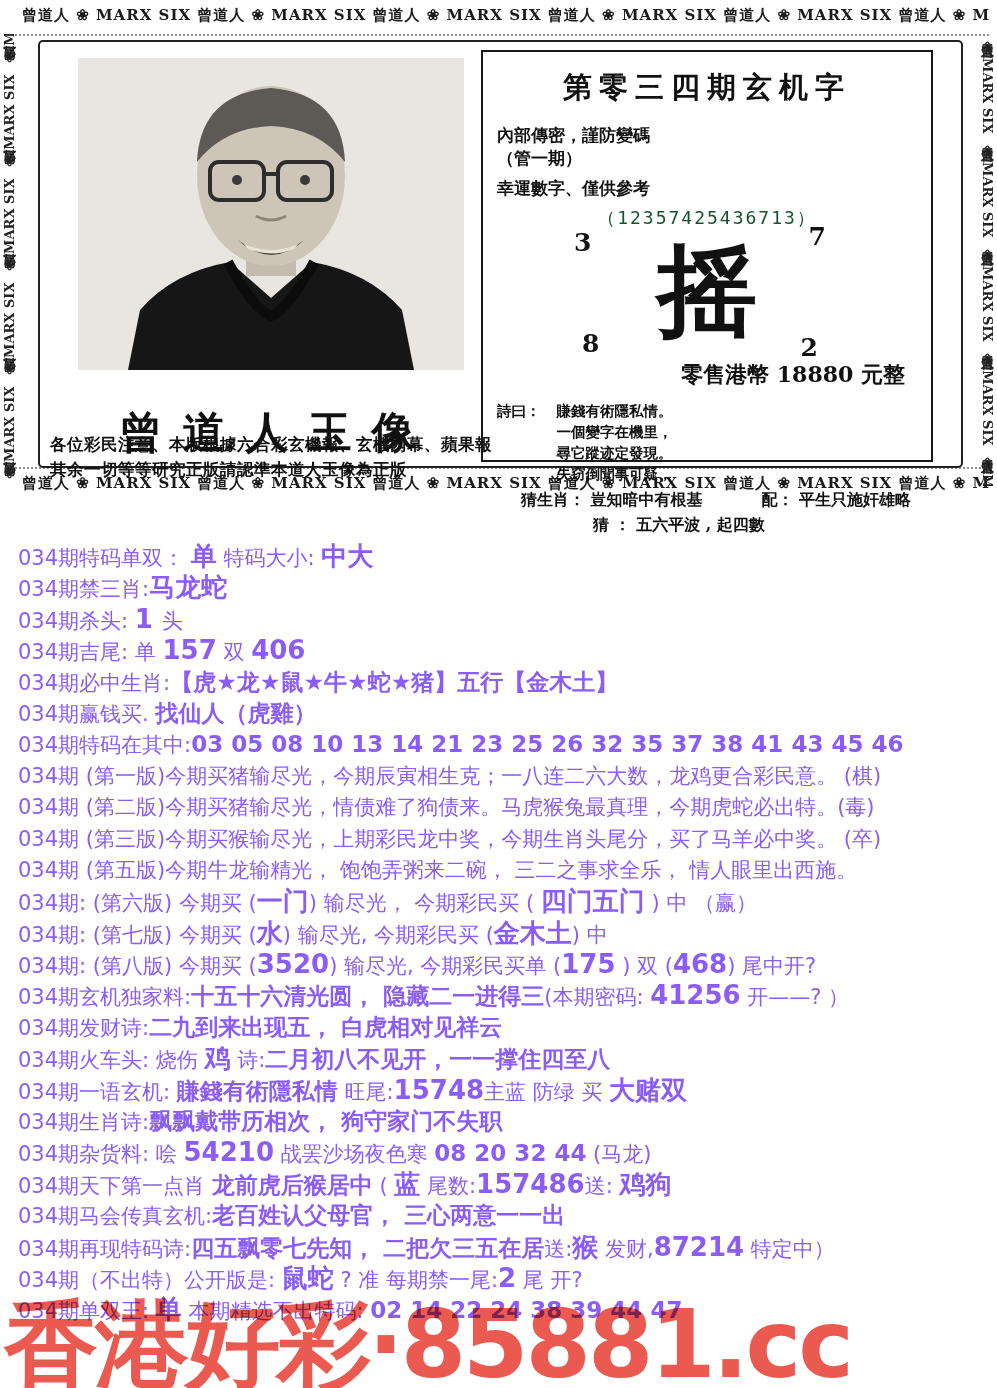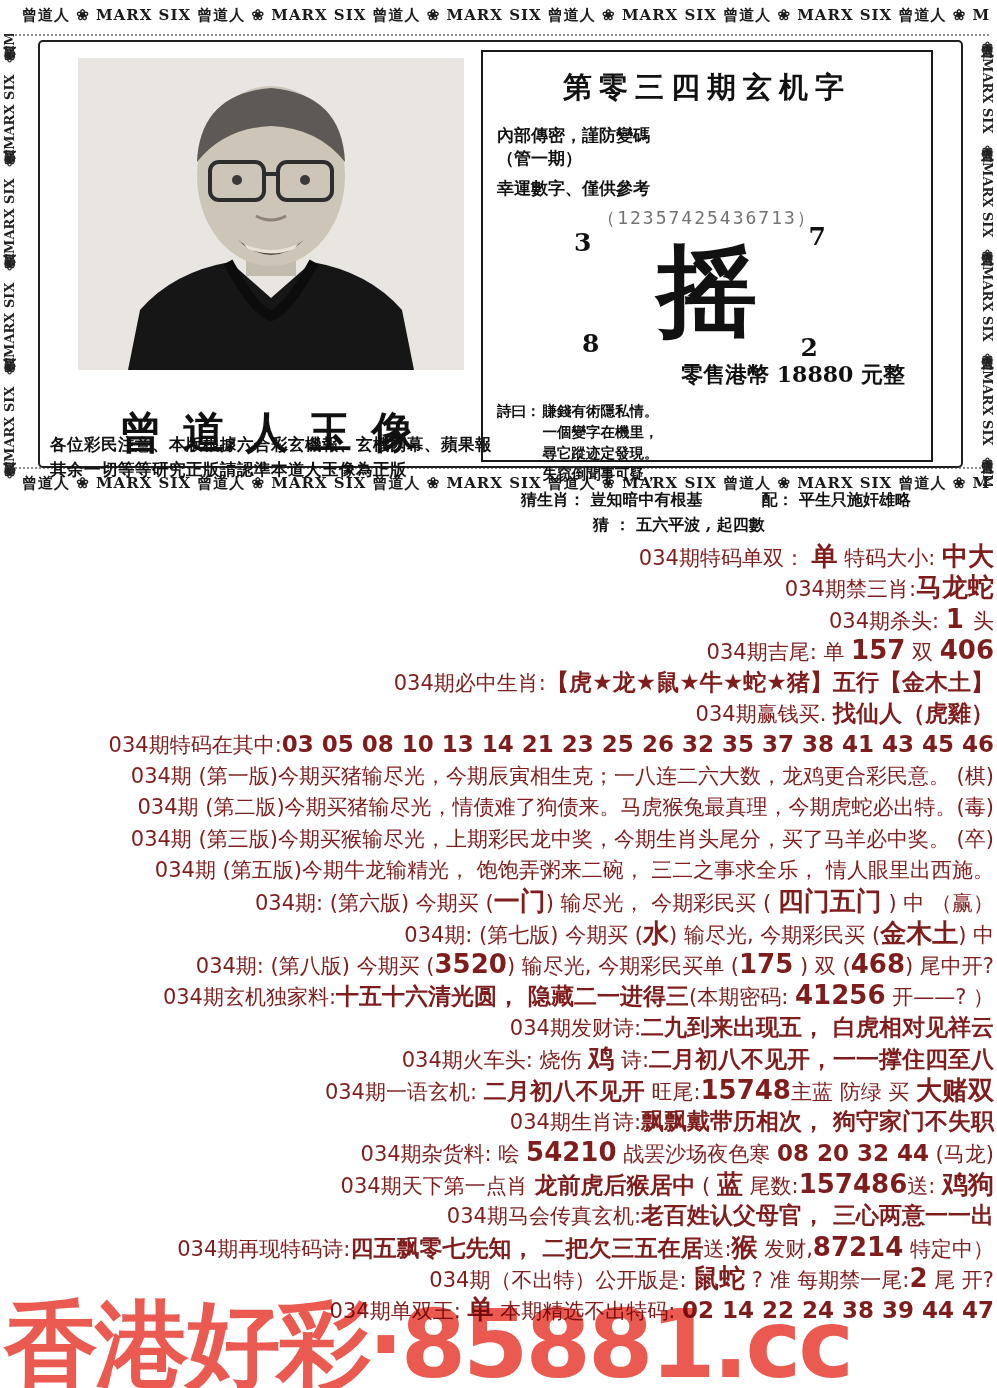"（12357425436713）" .panel-code { color: #737373 -> #14532d }
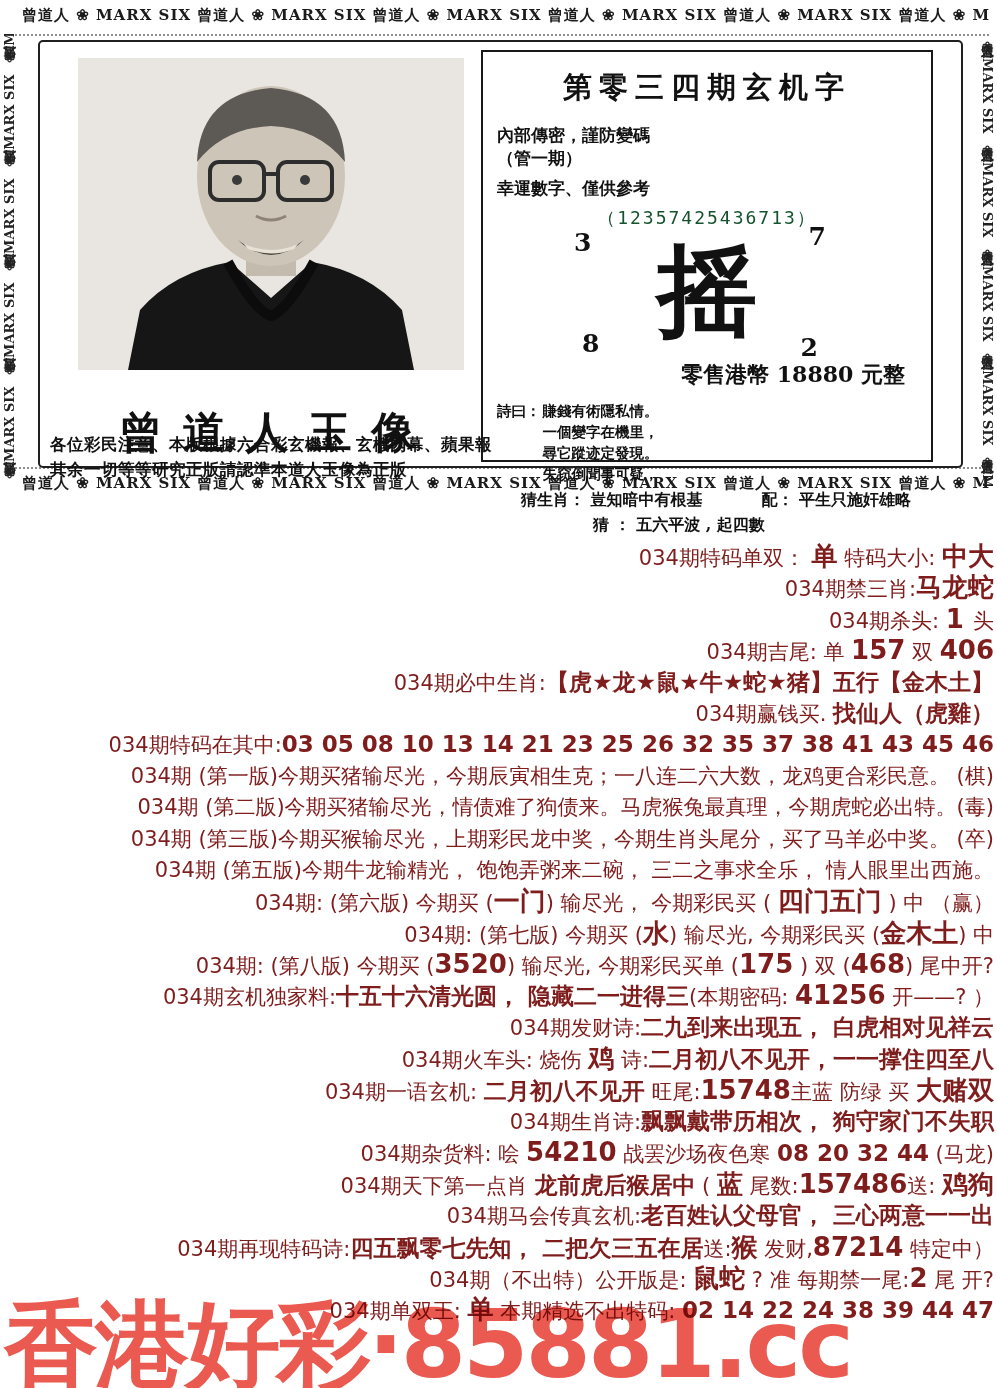"詩曰：" .poem.r { gap: none -> 14px }
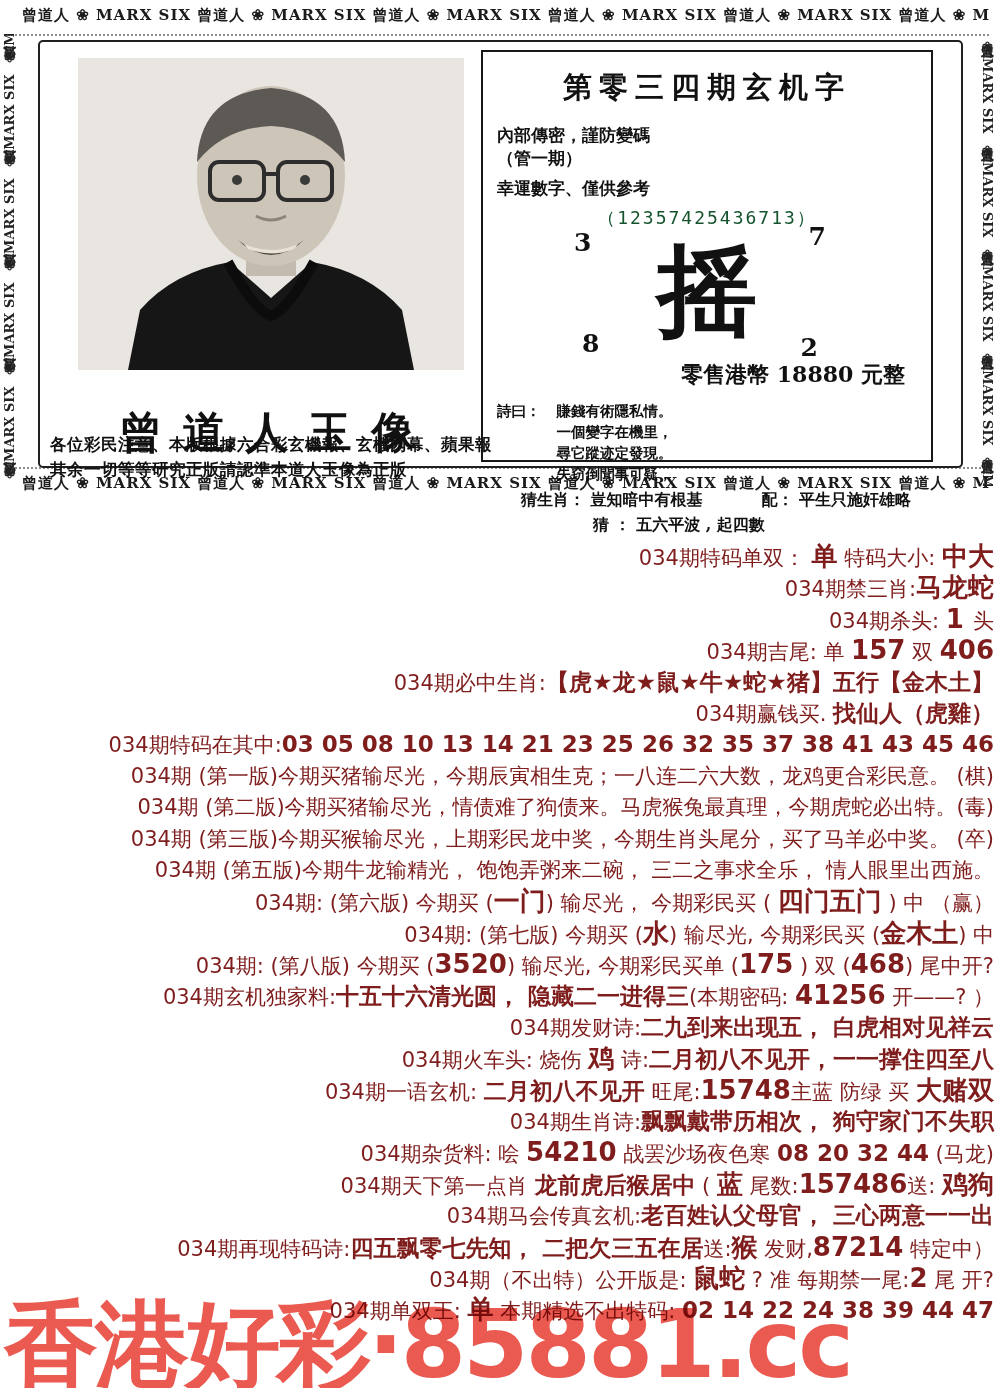"034期特码单双： 单 特码大小: 中大" .body-lines { color: #7f1d1d -> #8b5cf6; text-align: right -> none }
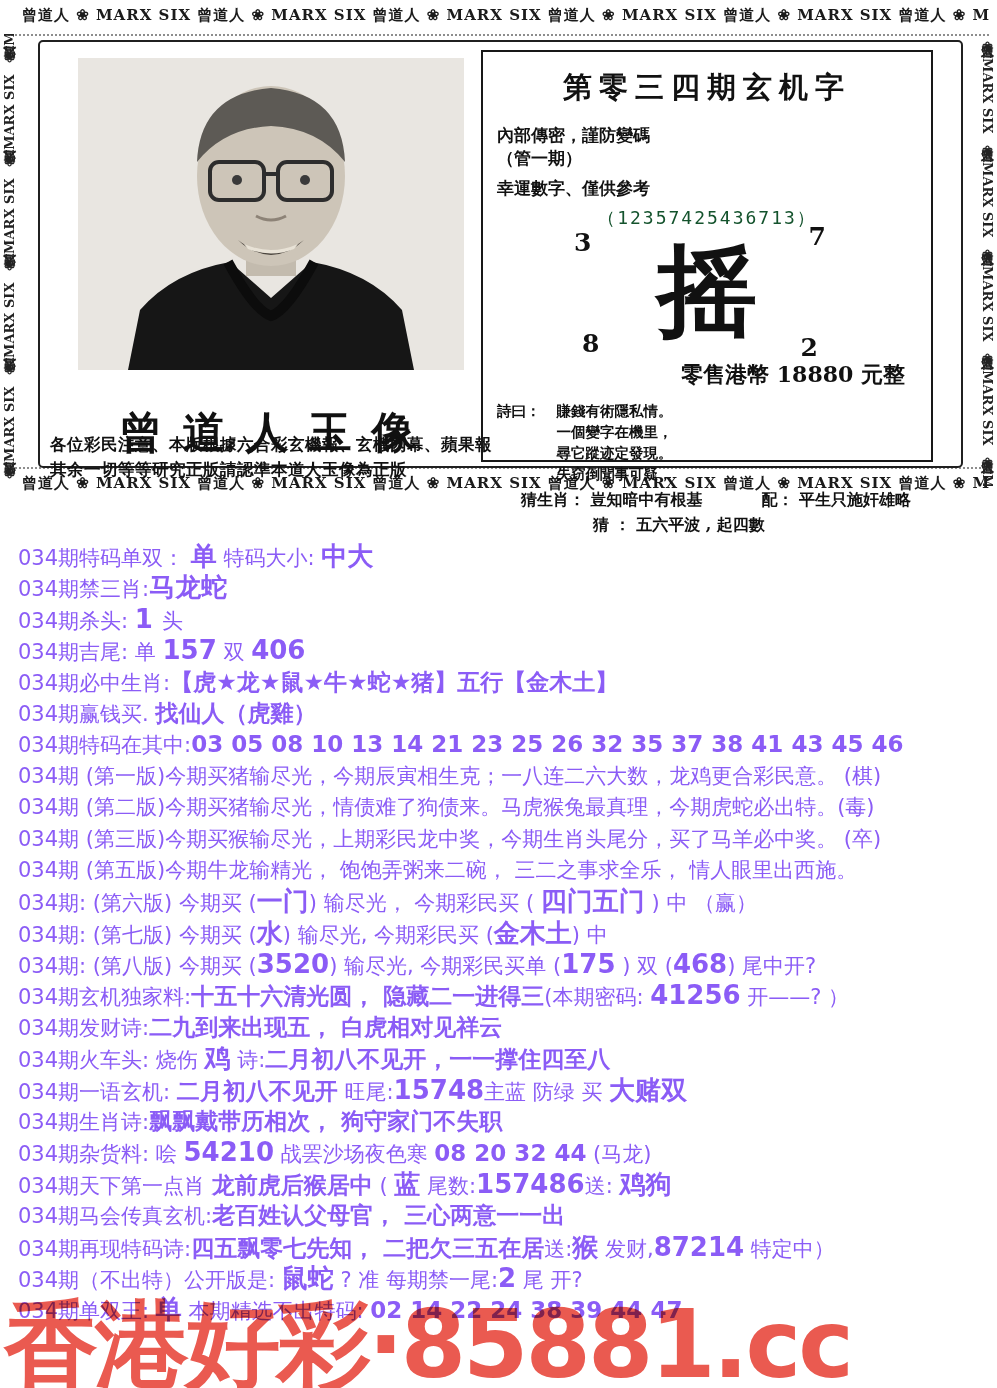"二月初八不见开" span.em2 { text: 二月初八不见开 -> 賺錢有術隱私情 }
